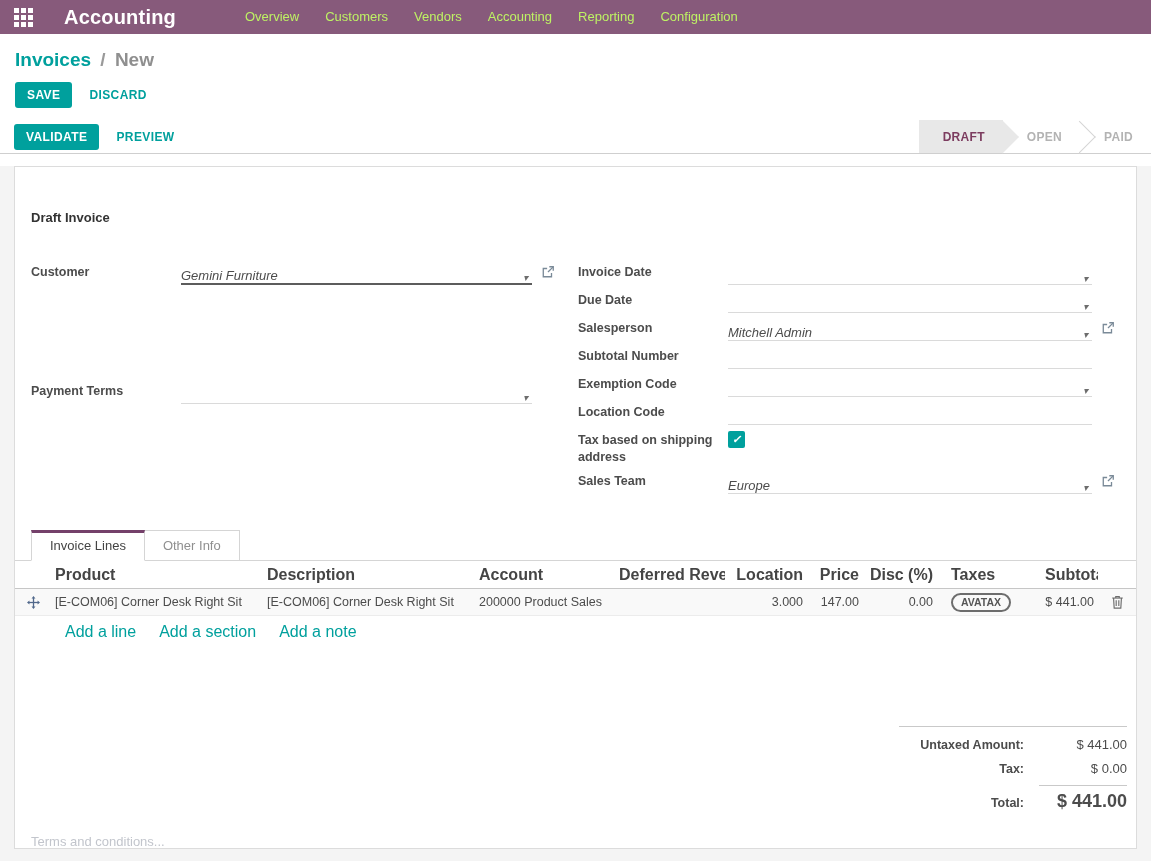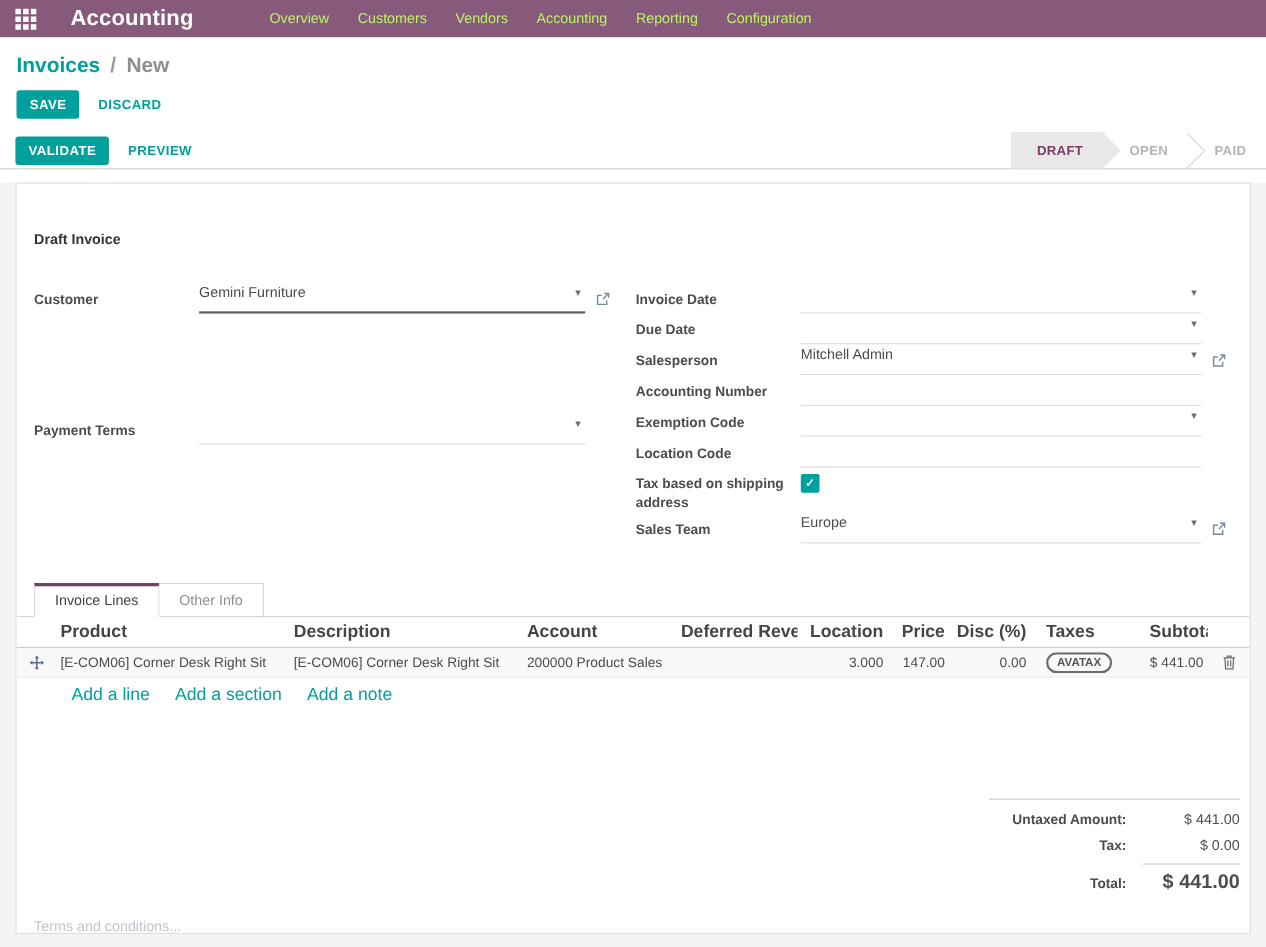"Gemini Furniture" .fline { align-items: flex-start -> flex-end; font-style: none -> italic }
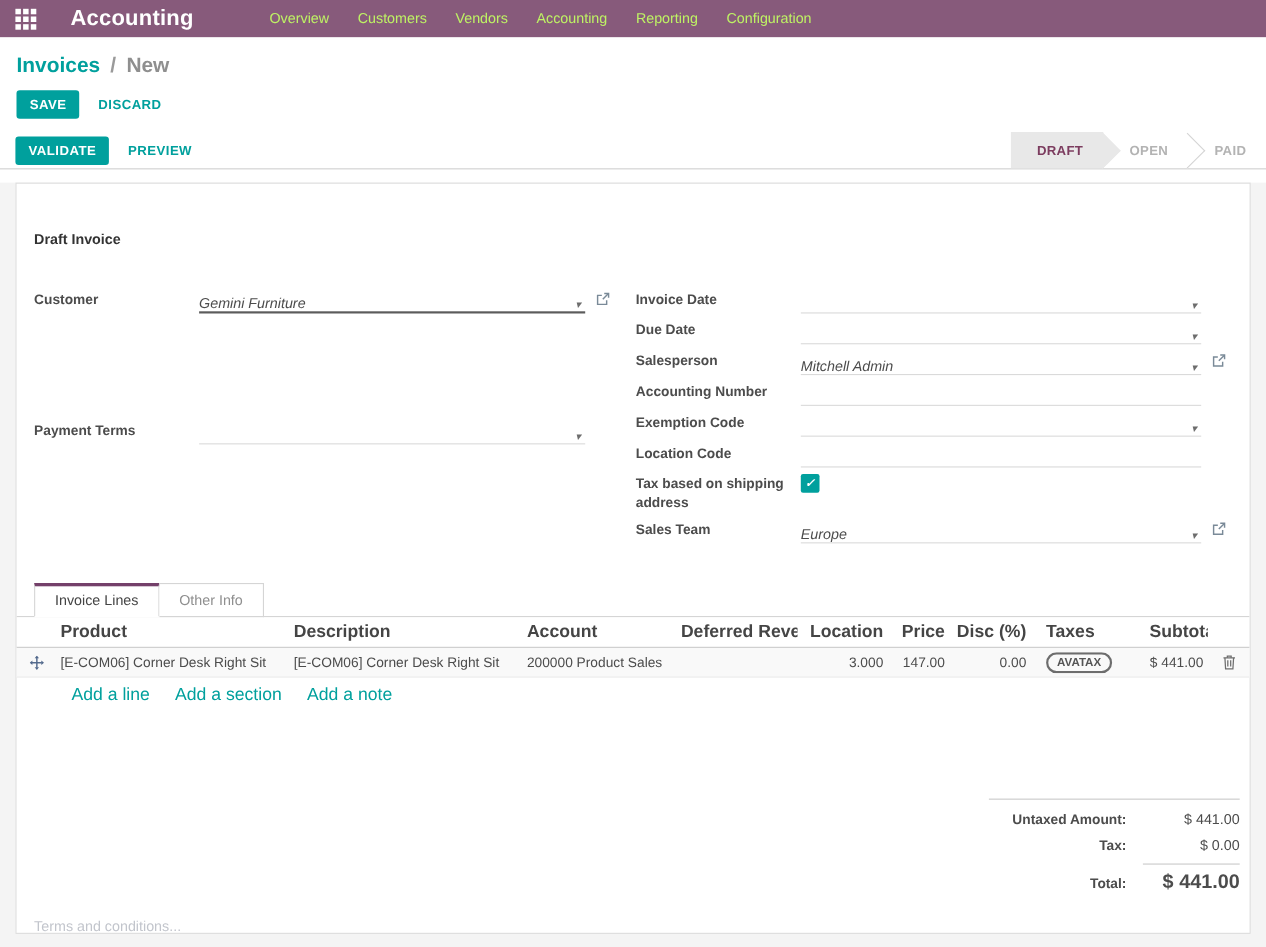"Accounting Number" div.flabel { text: Accounting -> Subtotal }
